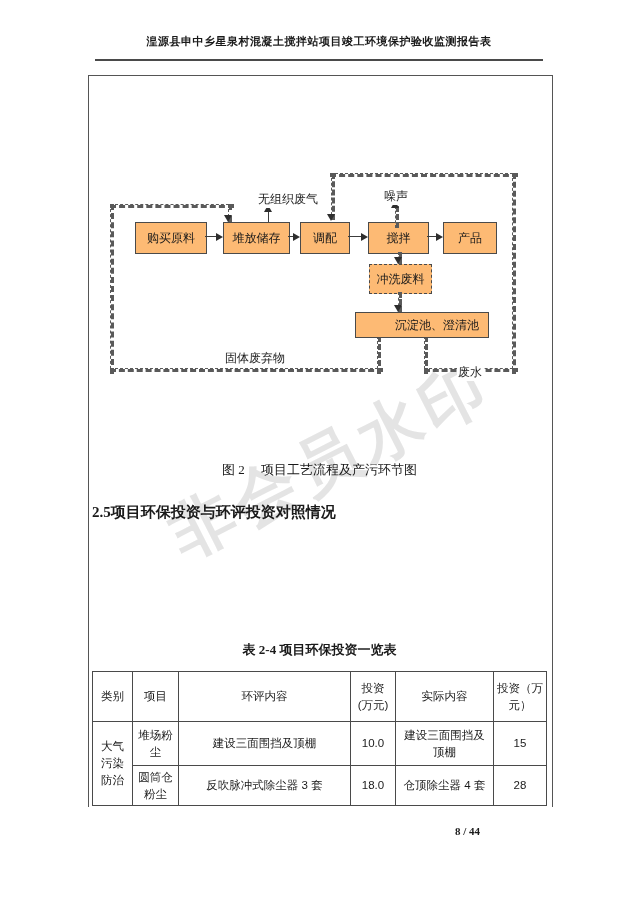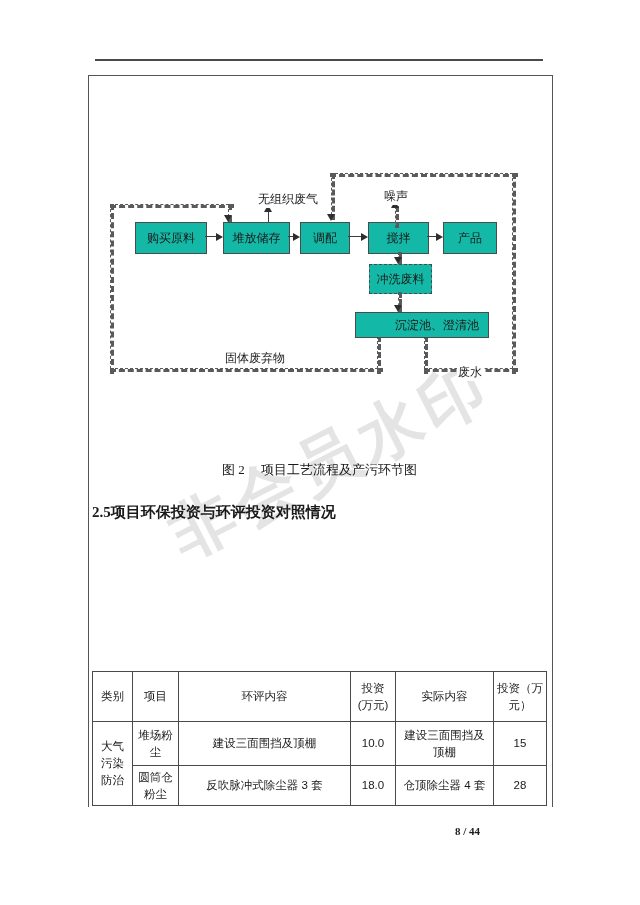"湟源县申中乡星泉村混凝土搅拌站项目竣工环境保护验收监测报告表" div.abs { html: none -> <div>湟源县申中乡星泉村混凝土搅拌站项目竣工环境保护验收监测报告表</div> }
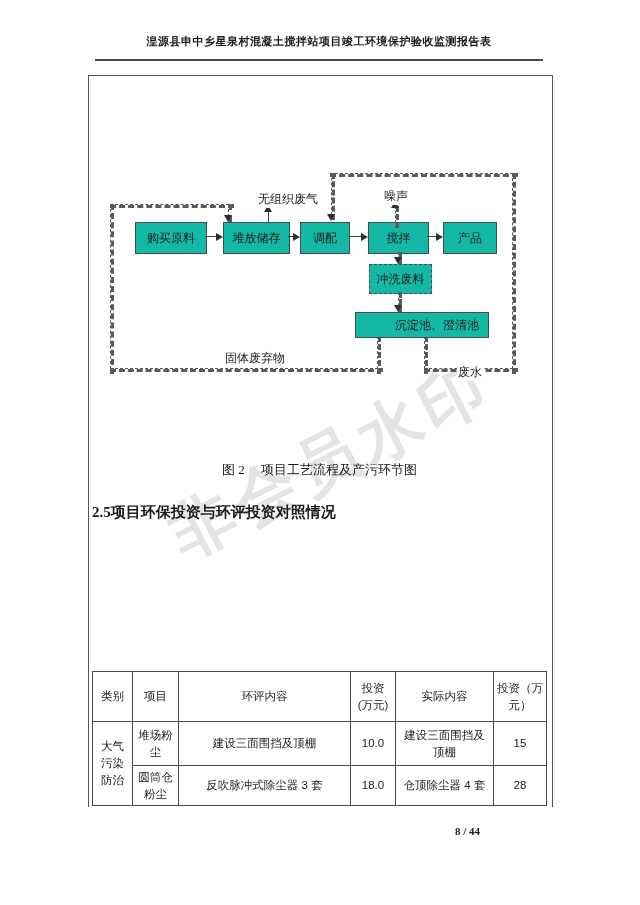"购买原料" .fc-box { background: #14b8a6 -> #fdba74 }
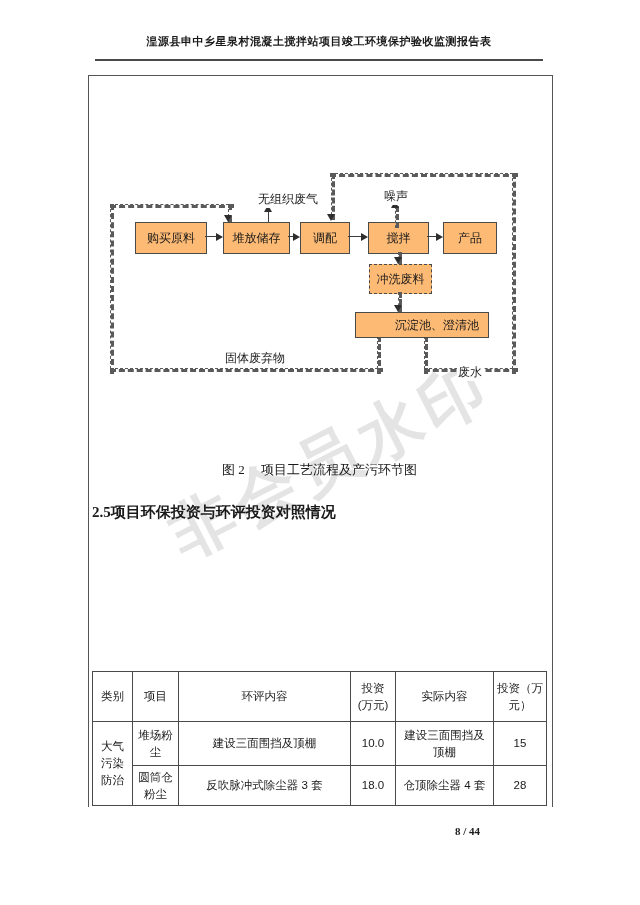"表 2-4 项目环保投资一览表" div.abs { html: none -> <div>表 2-4 项目环保投资一览表</div> }
